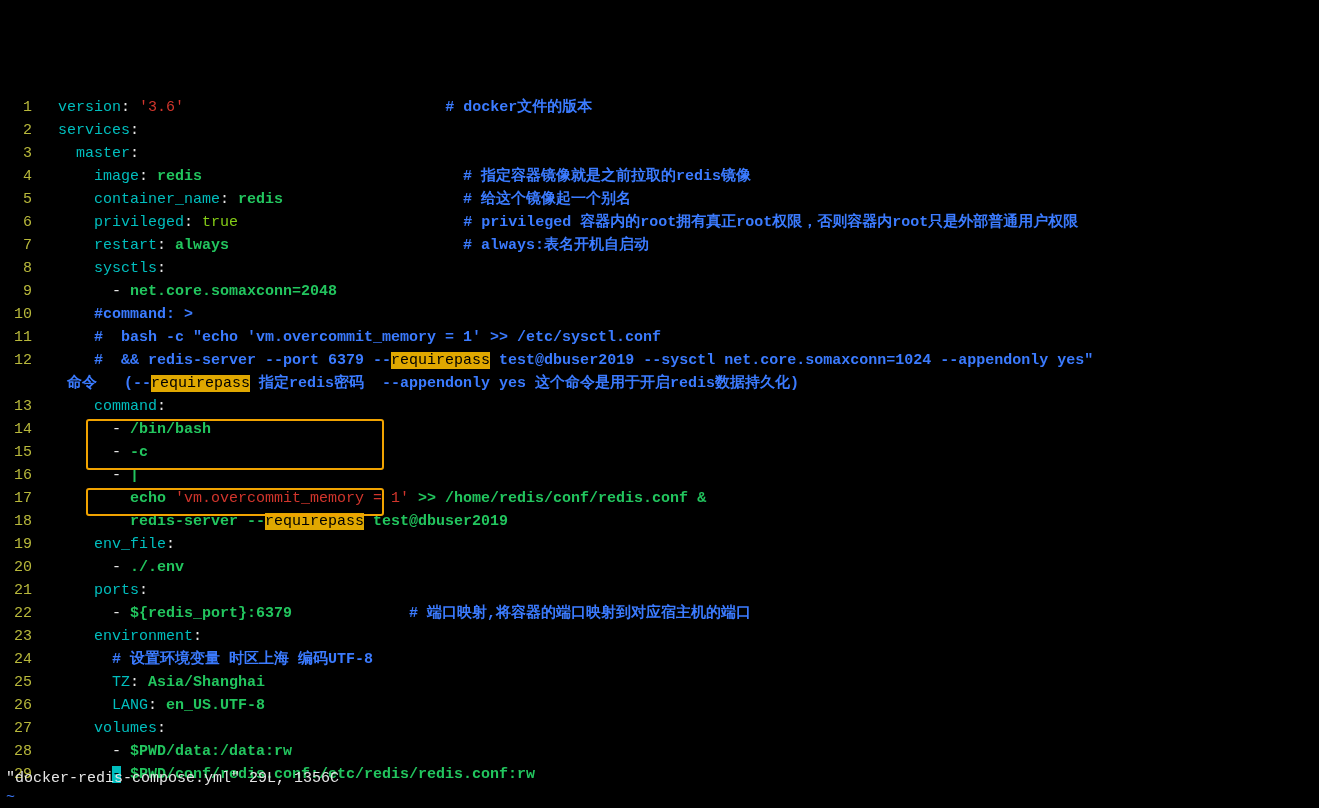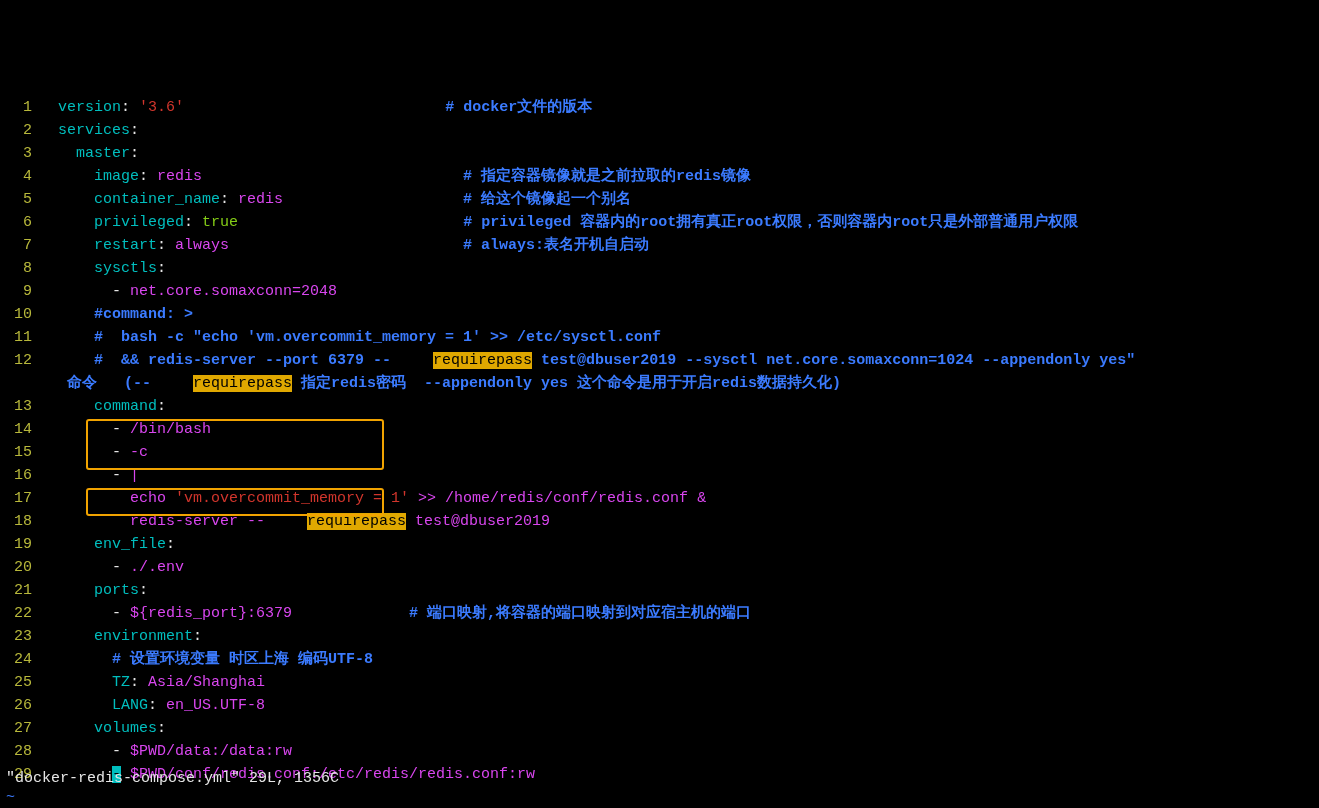"redis" .val { color: #d946ef -> #22c55e; font-weight: none -> bold }
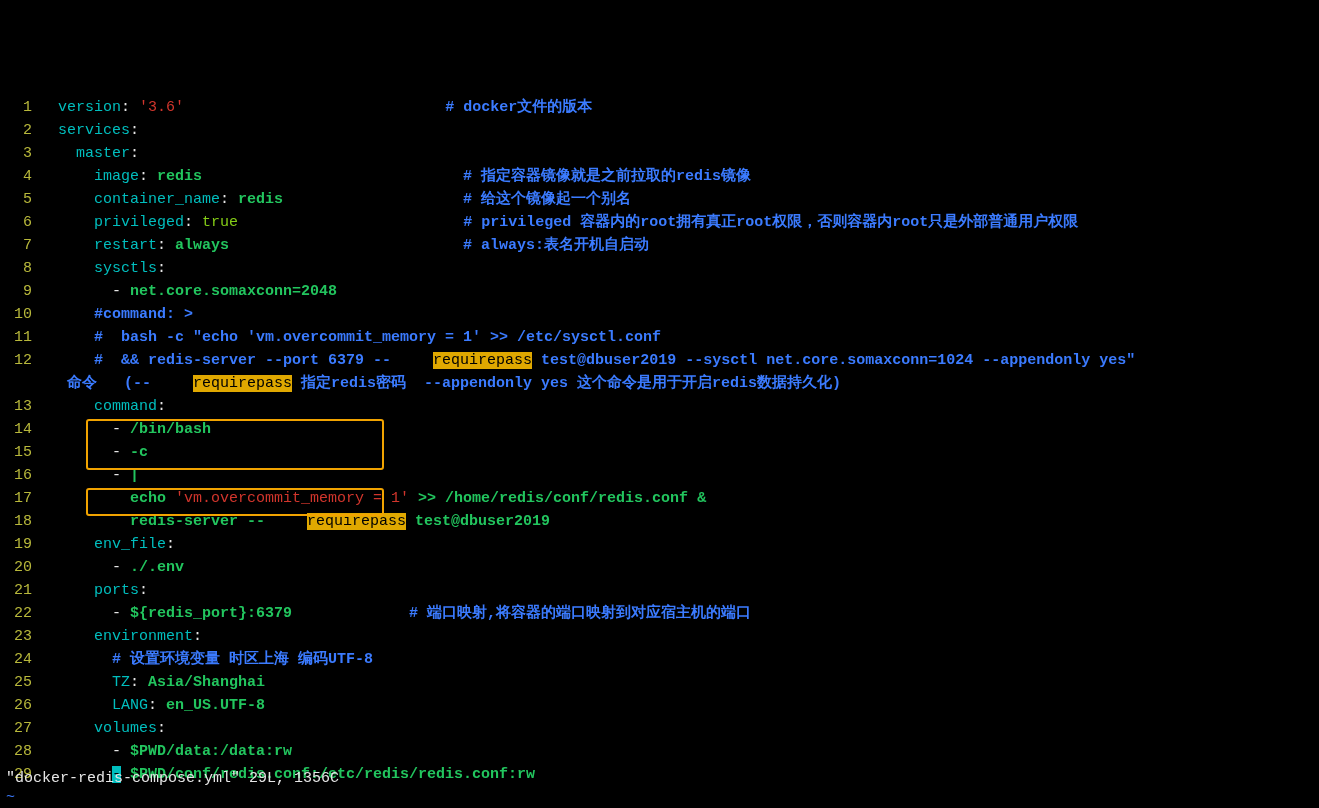"requirepass" .hl { margin-left: 42px -> none }
